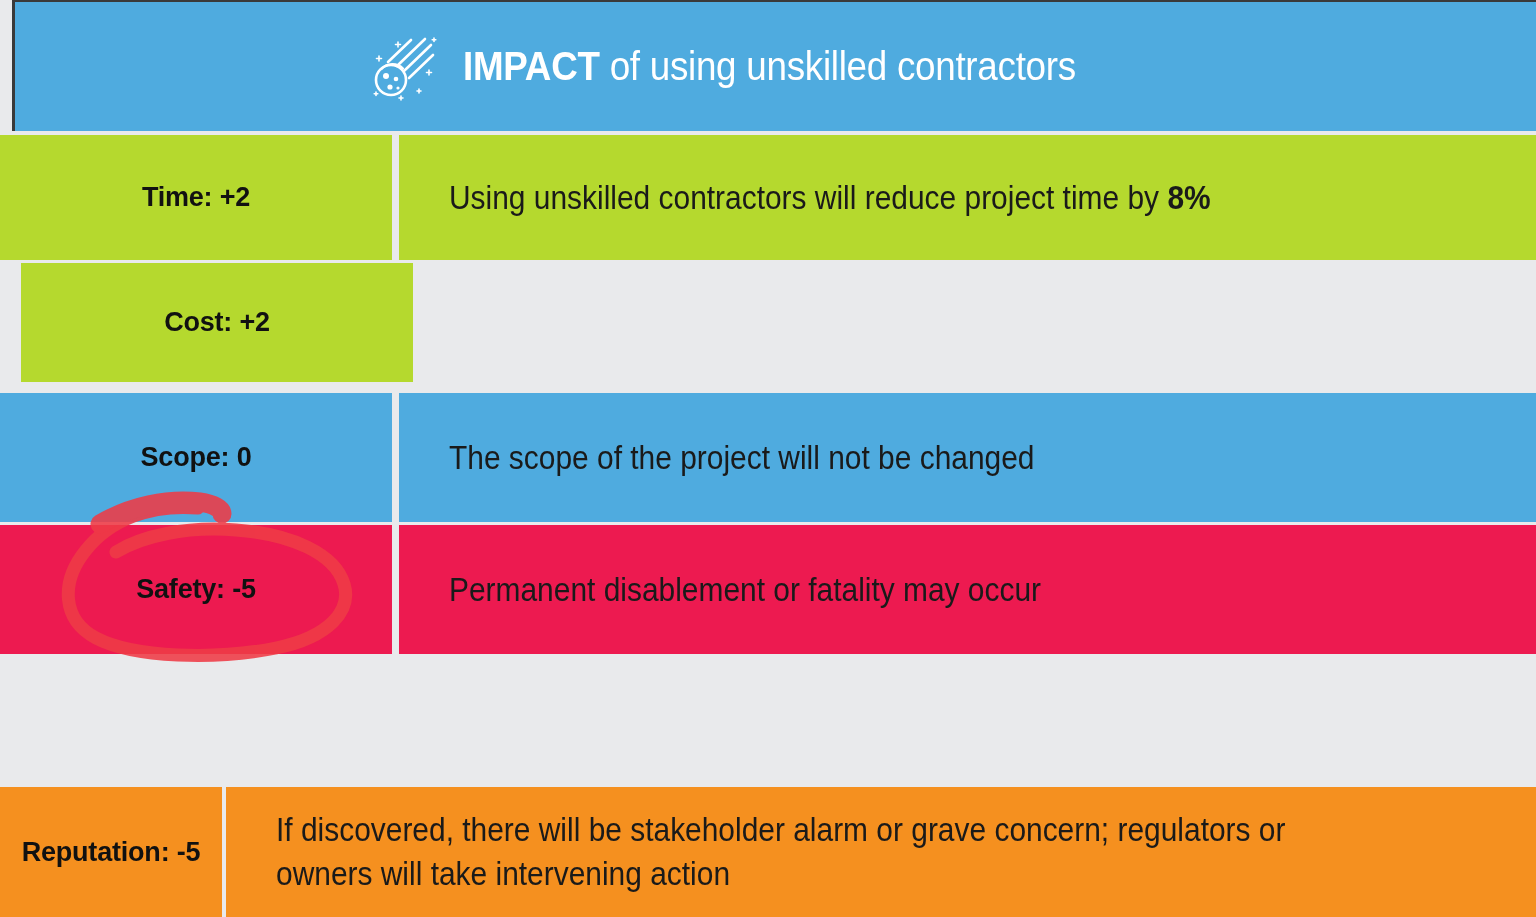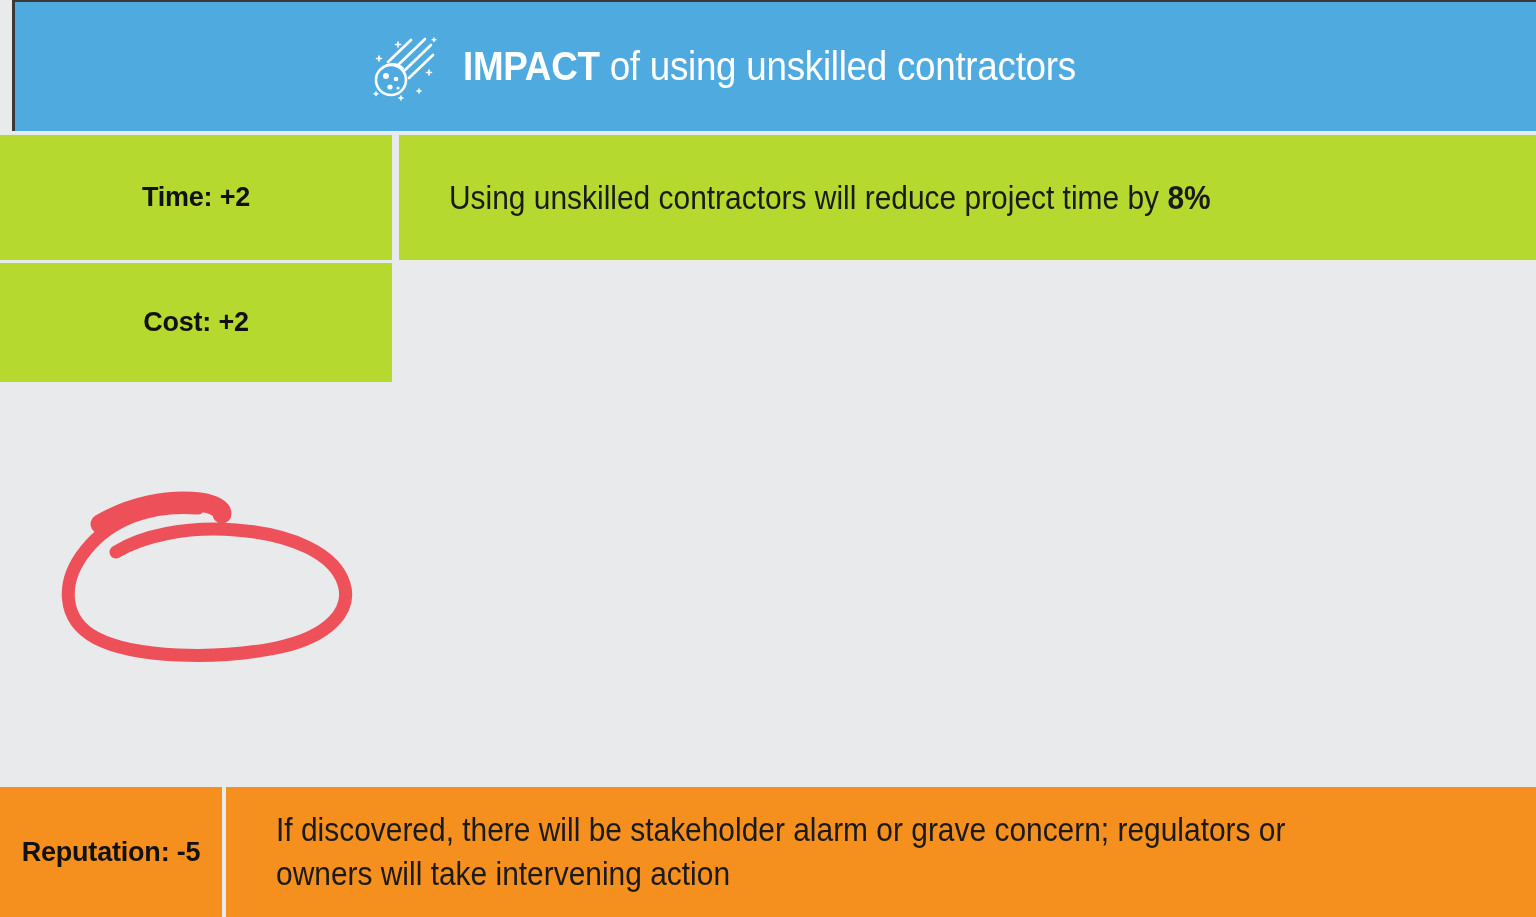"Cost: +2" div.row { padding-left: none -> 21px }
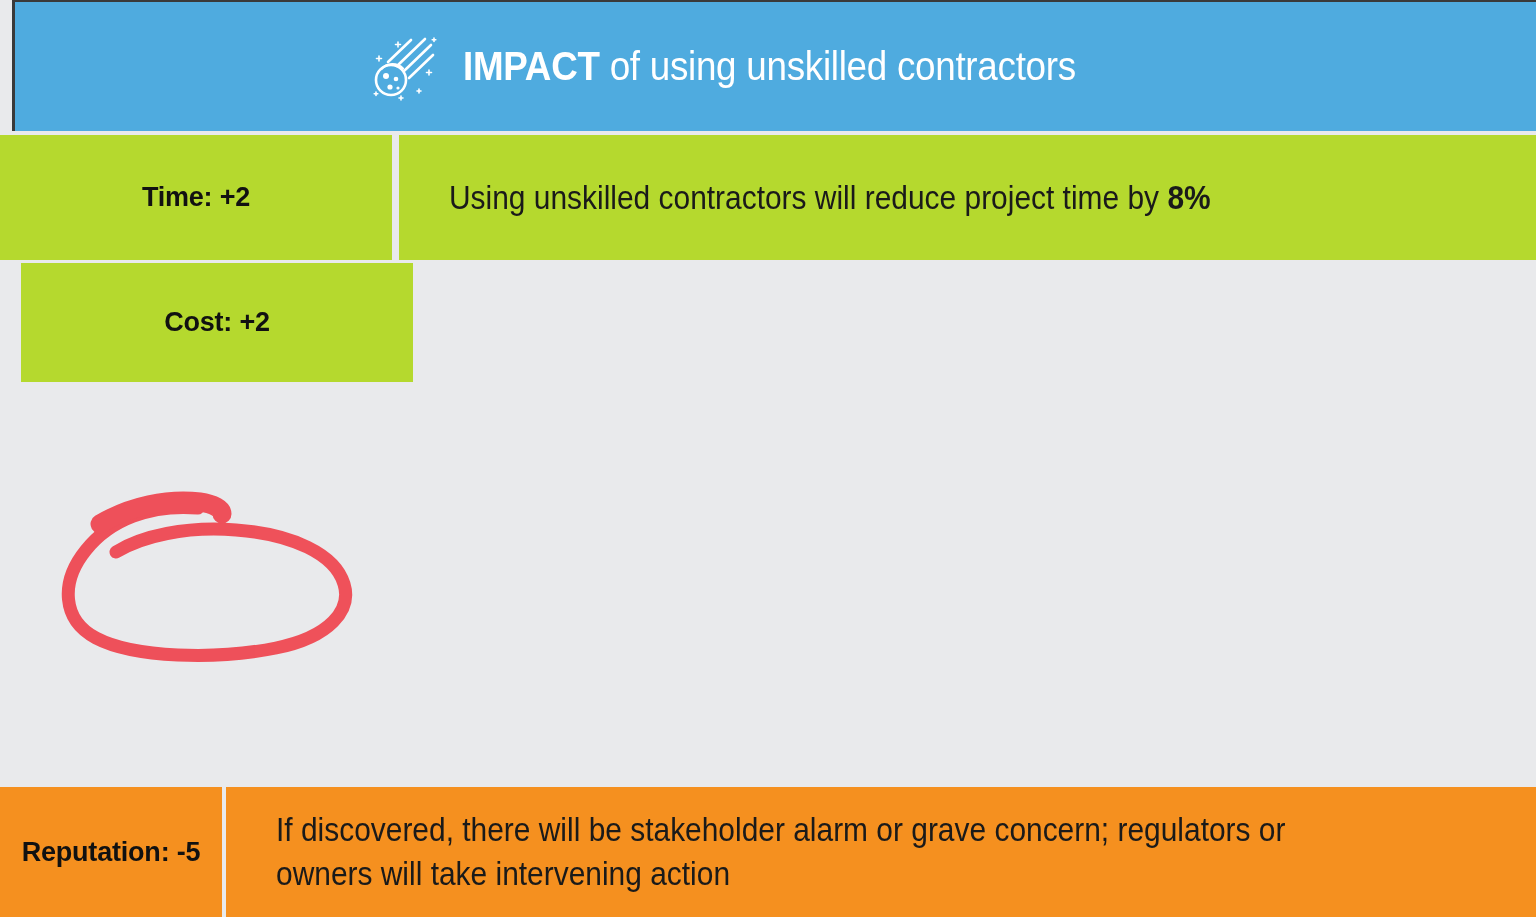"Scope: 0" div.row { html: none -> <div> <div> <span>Scope: 0</span> </div> <div></div> <div> <span>The scope of the project will not be changed</span> </div> </div> }
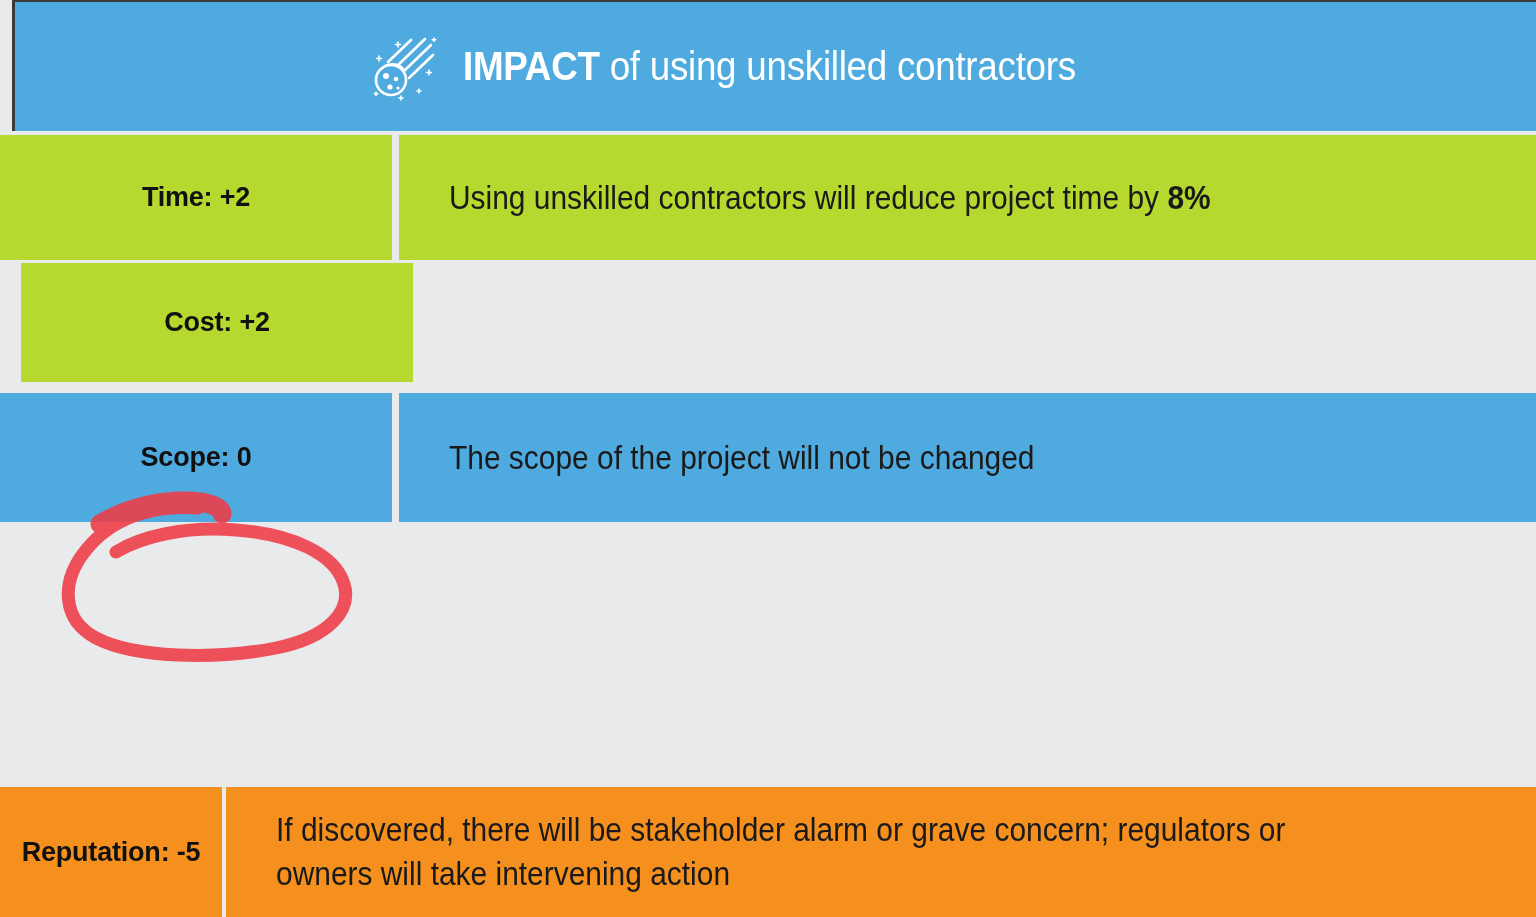"Safety: -5" div.row { html: none -> <div> <div> <span>Safety: -5</span> </div> <div></div> <div> <span>Permanent disablement or fatality may occur</span> </div> </div> }
